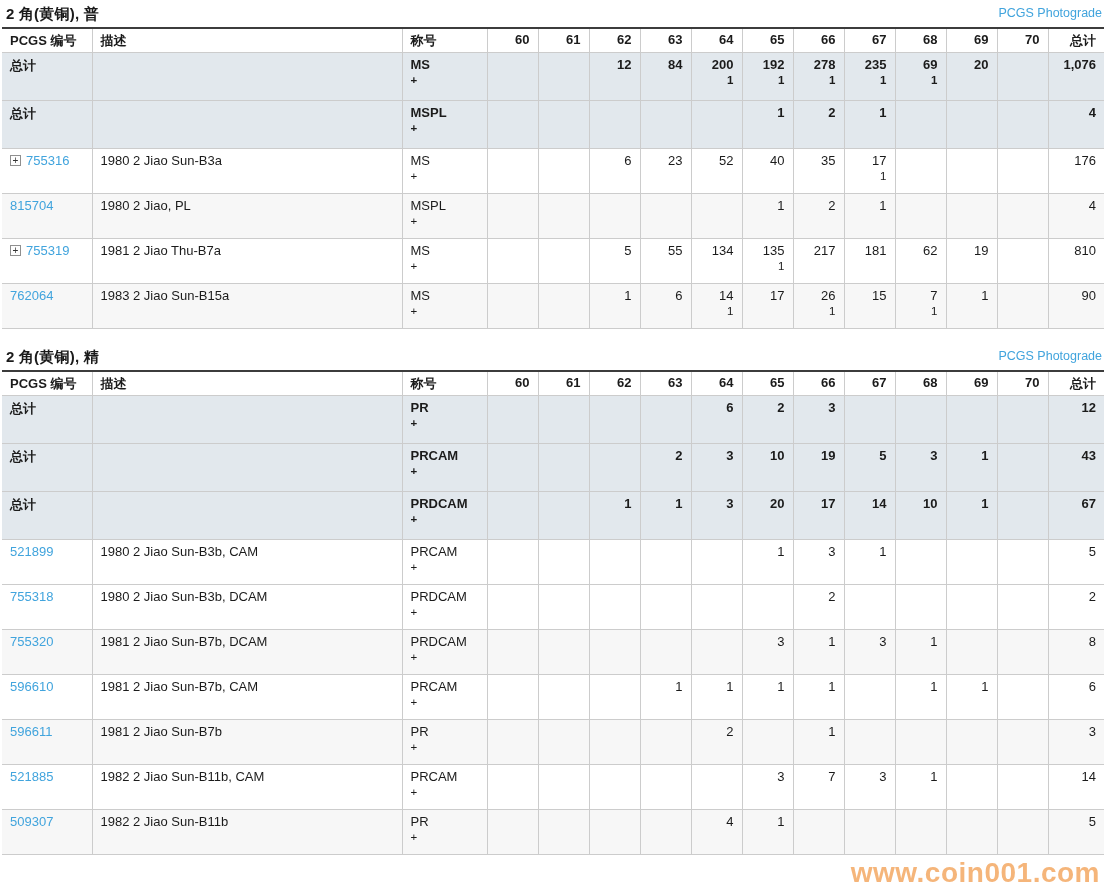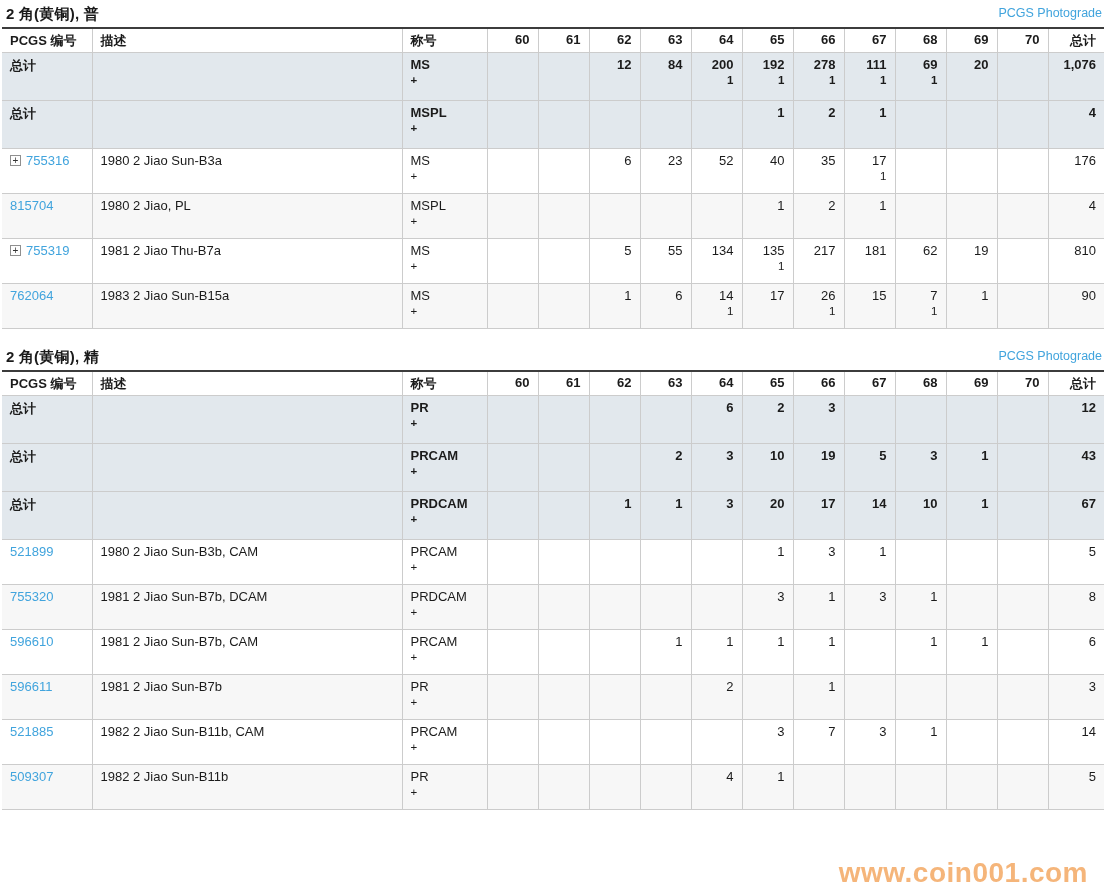"111" div.cell-main { text: 111 -> 235 }
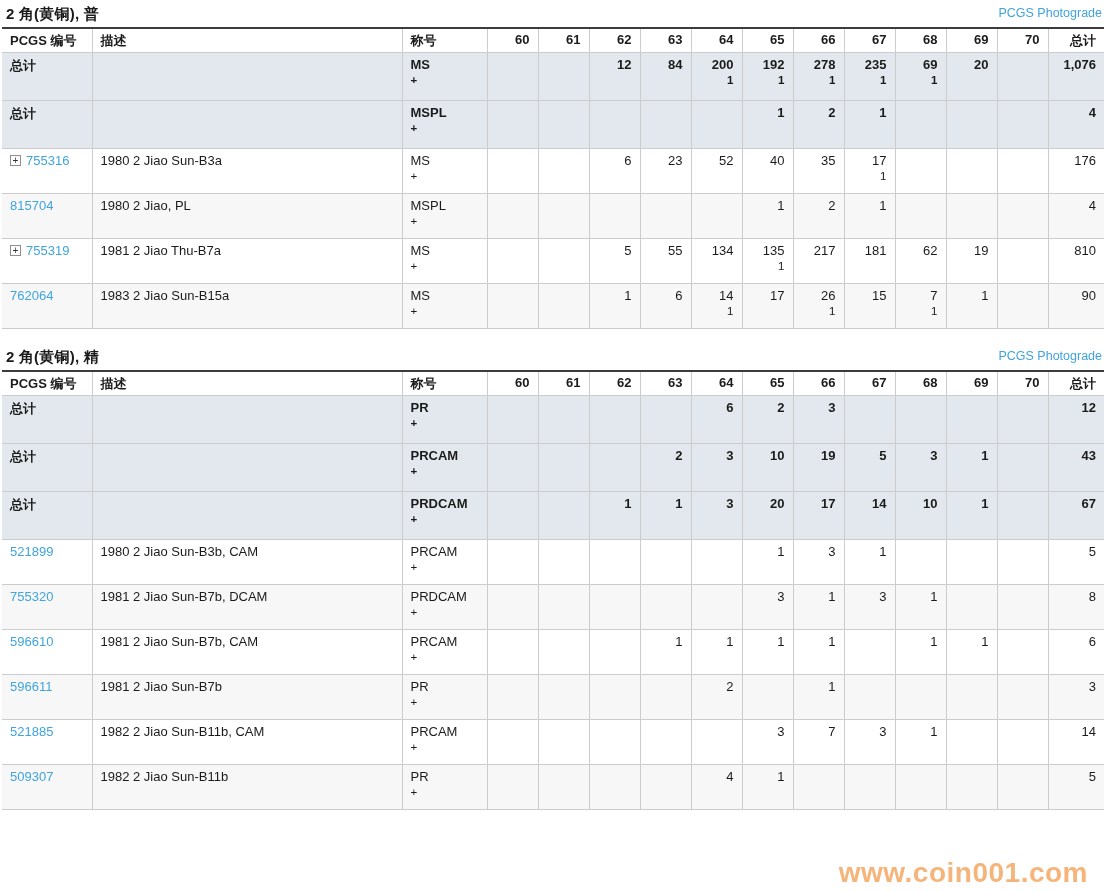"755318" tr.data-row { html: none -> <tr> <td><a>755318</a></td> <td>1980 2 Jiao Sun-B3b, DCAM</td> <td> <div>PRDCAM</div> <div>+</div> </td> <td></td> <td></td> <td></td> <td></td> <td></td> <td></td> <td> <div>2</div> </td> <td></td> <td></td> <td></td> <td></td> <td>2</td> </tr> }
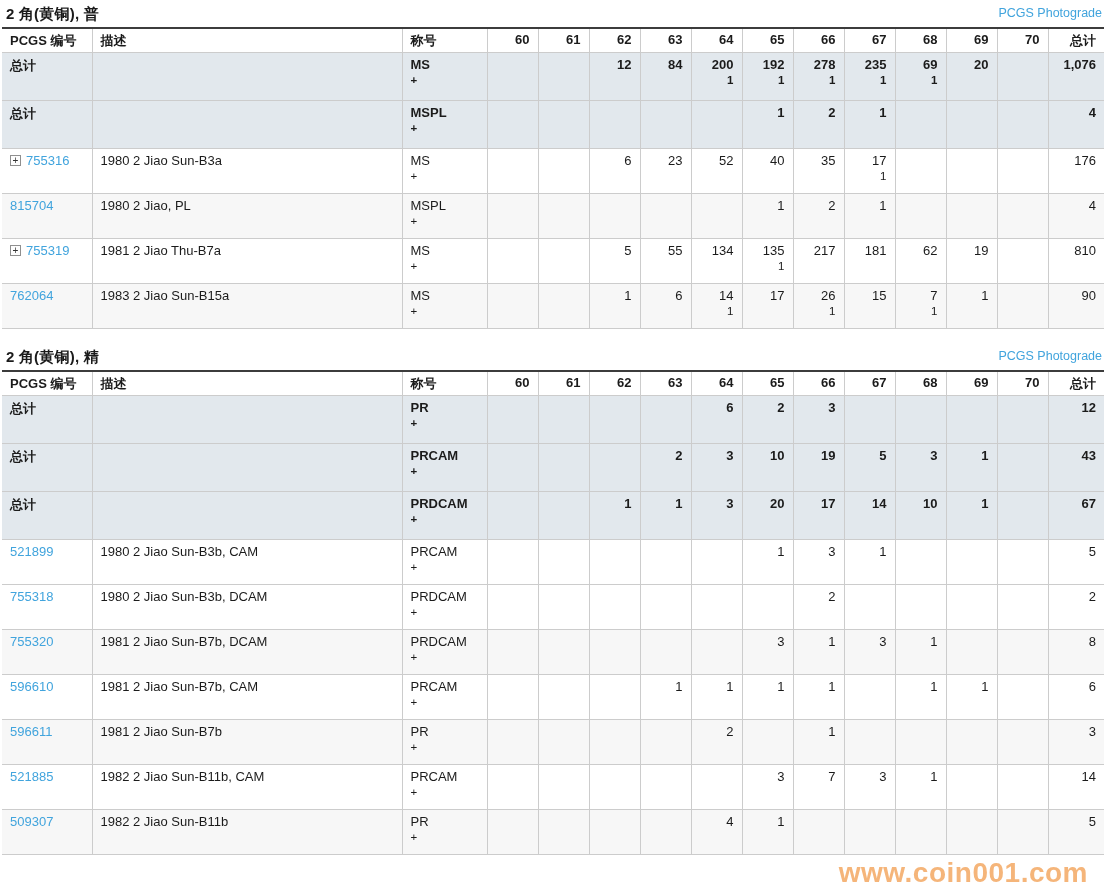"www.coin001.com" .watermark { right: 20px -> 8px }
